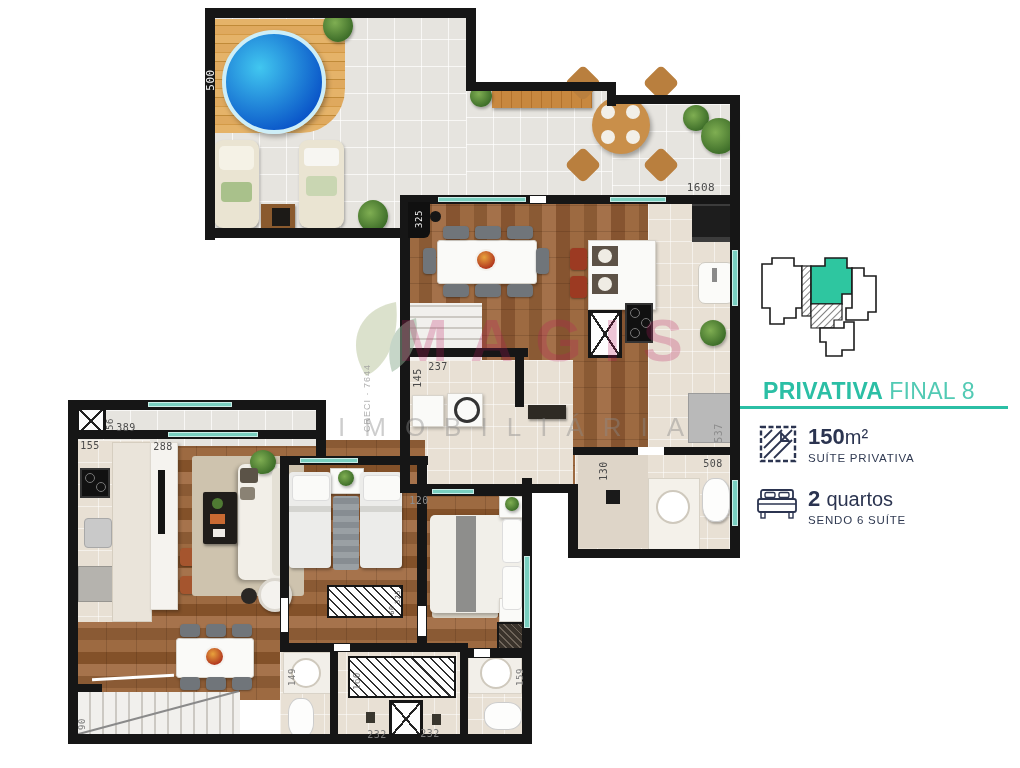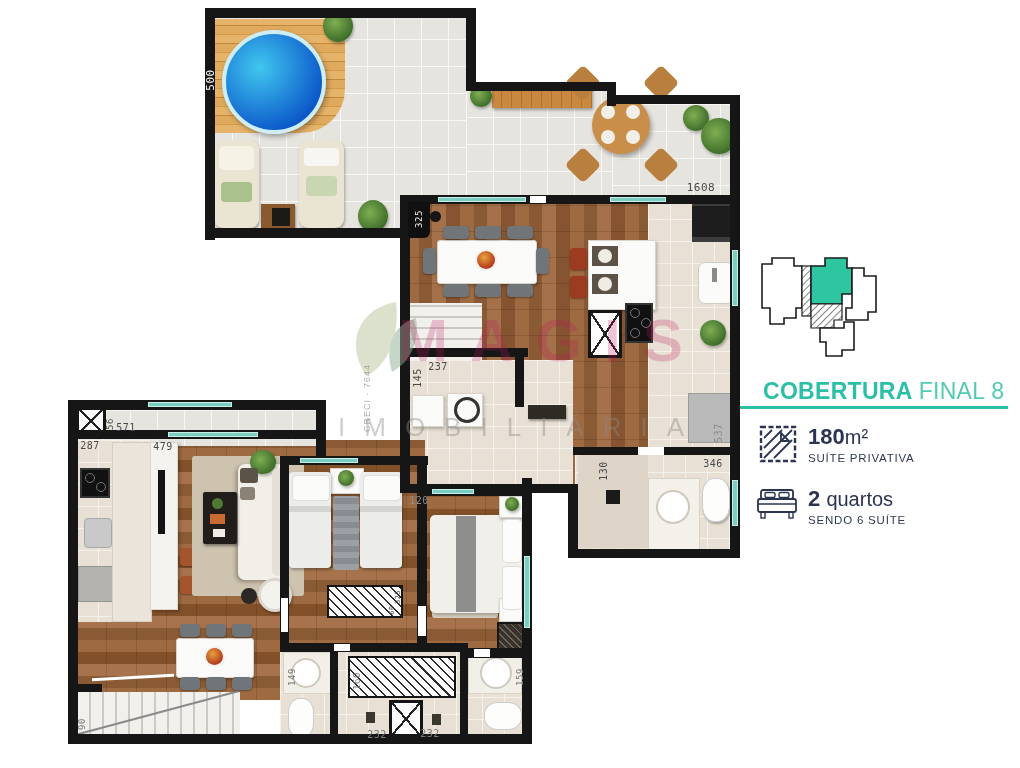"COBERTURA" span { text: COBERTURA -> PRIVATIVA }
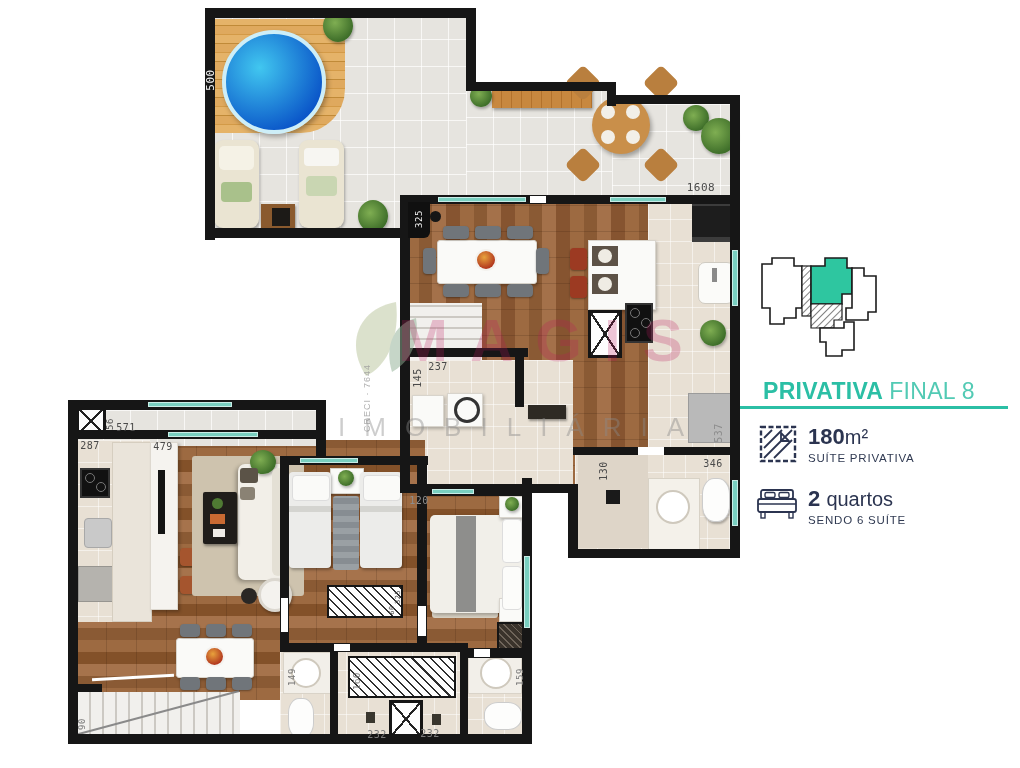"571" span.dim { text: 571 -> 389 }
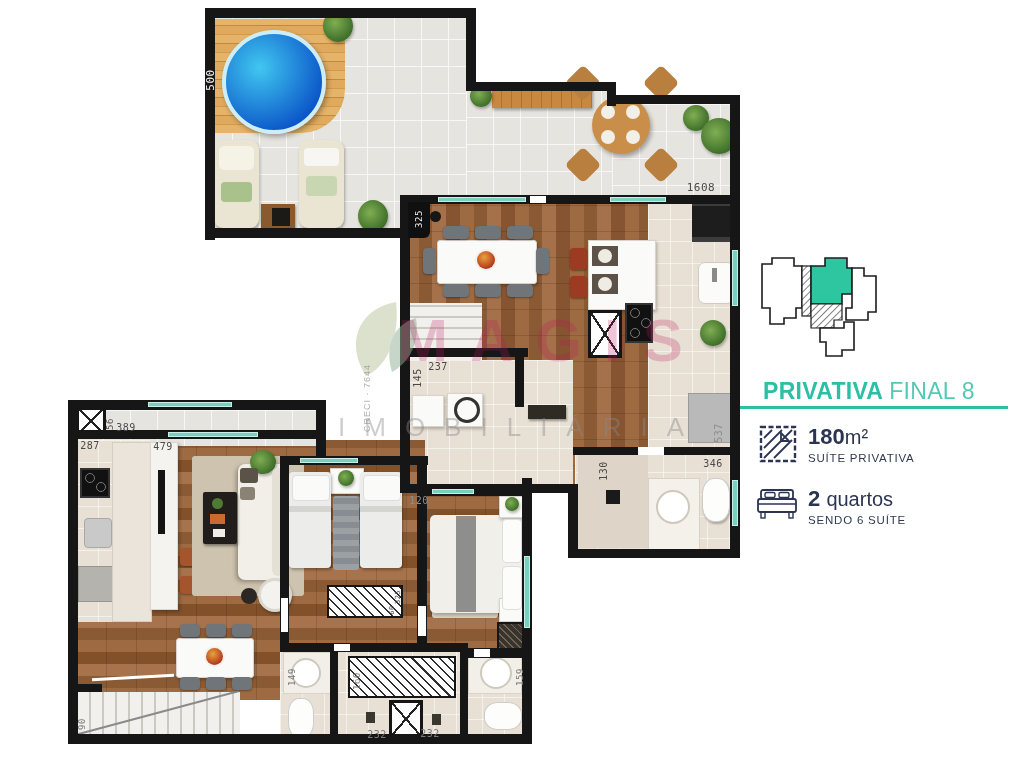"287" span.dim { text: 287 -> 155 }
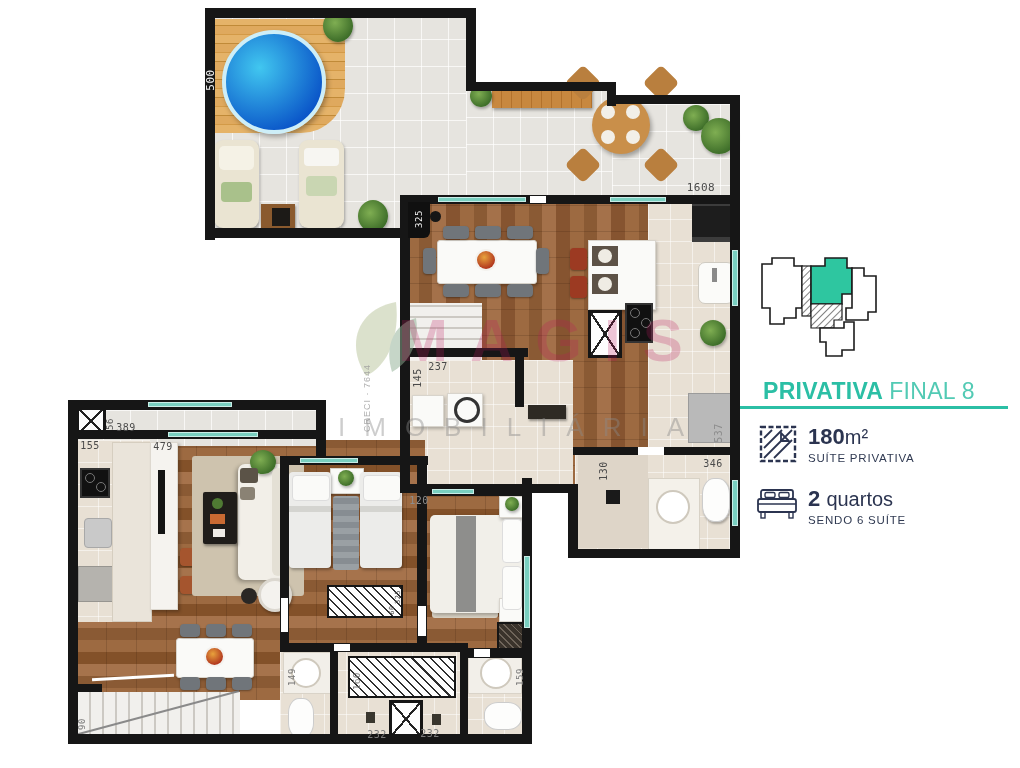"479" span.dim { text: 479 -> 288 }
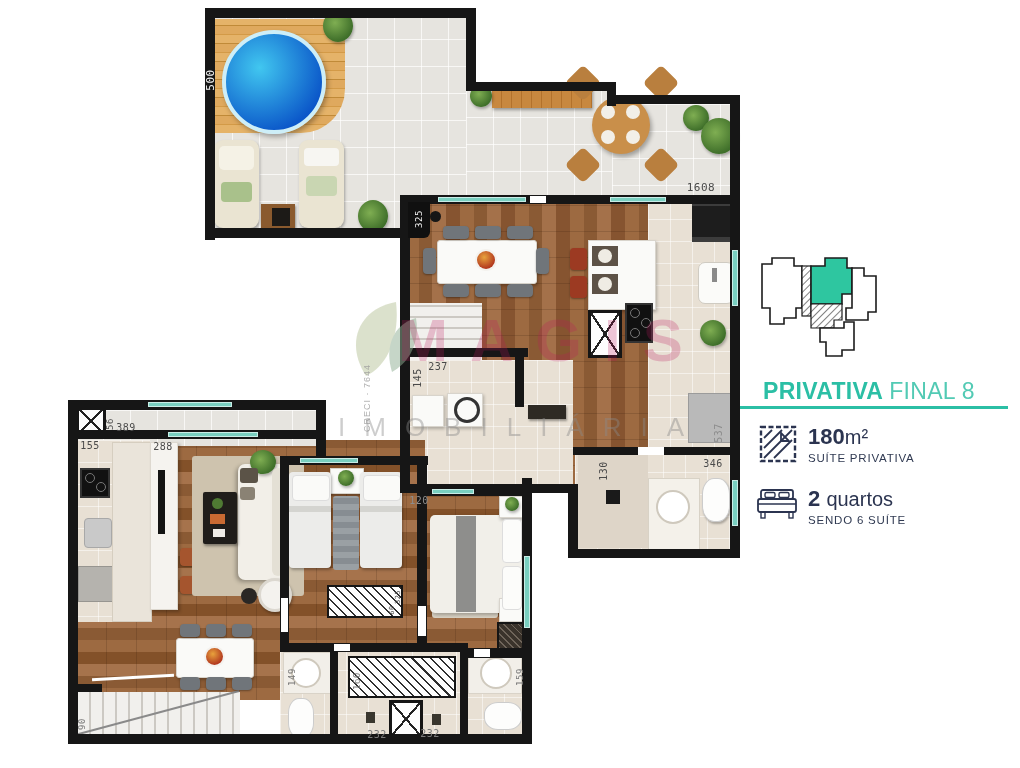"180" span { text: 180 -> 150 }
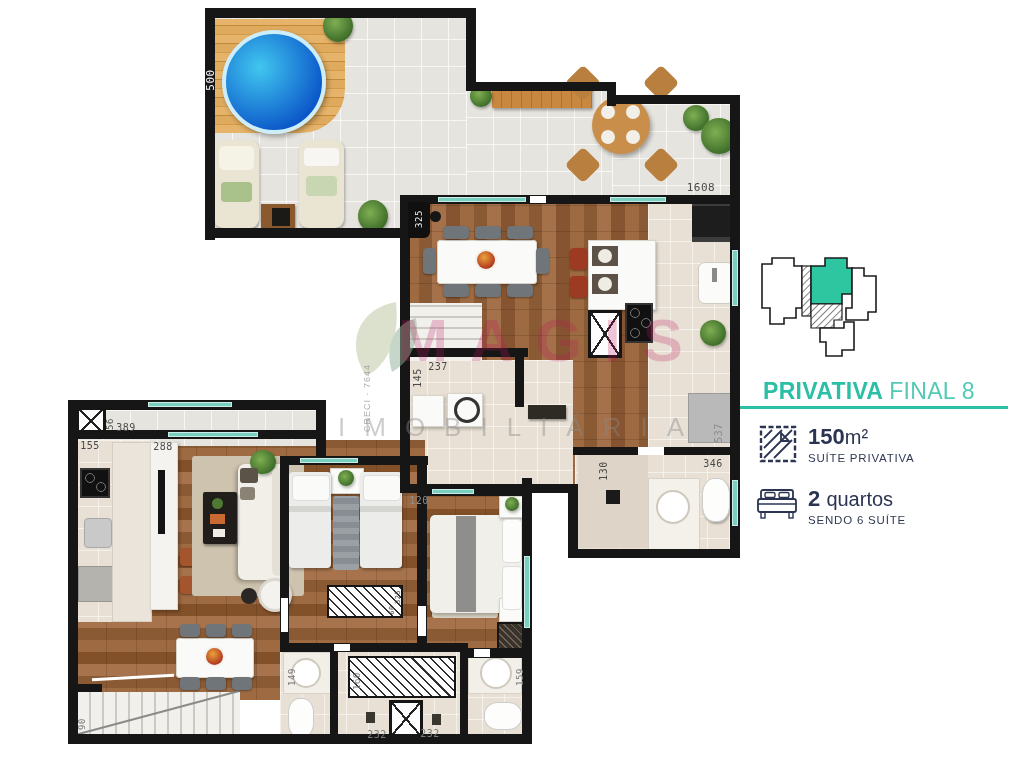"346" span.dim { text: 346 -> 508 }
